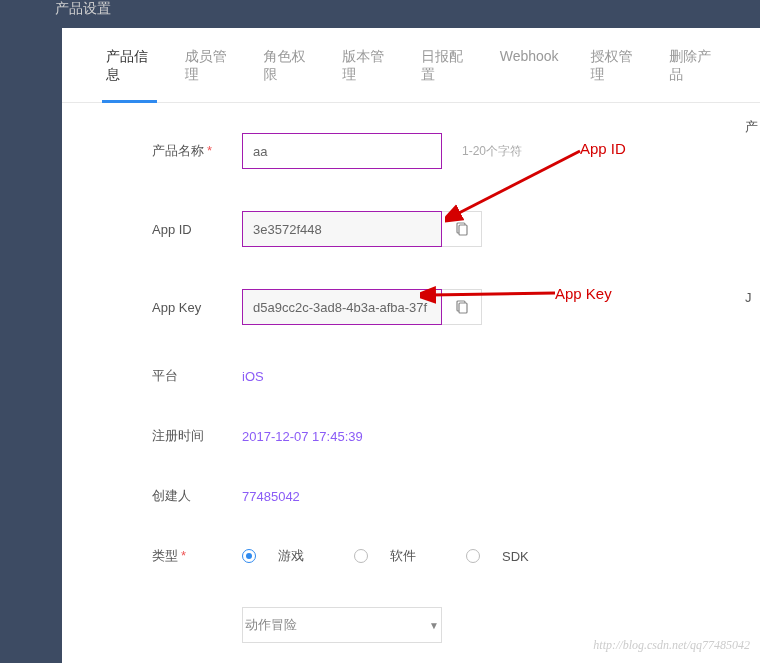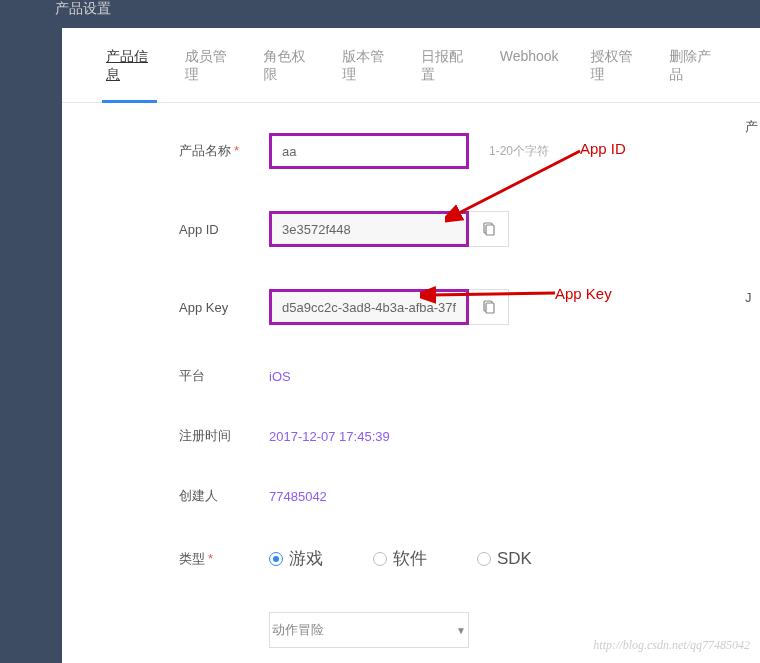"产品信息" .tab.active { text-decoration: underline -> none }
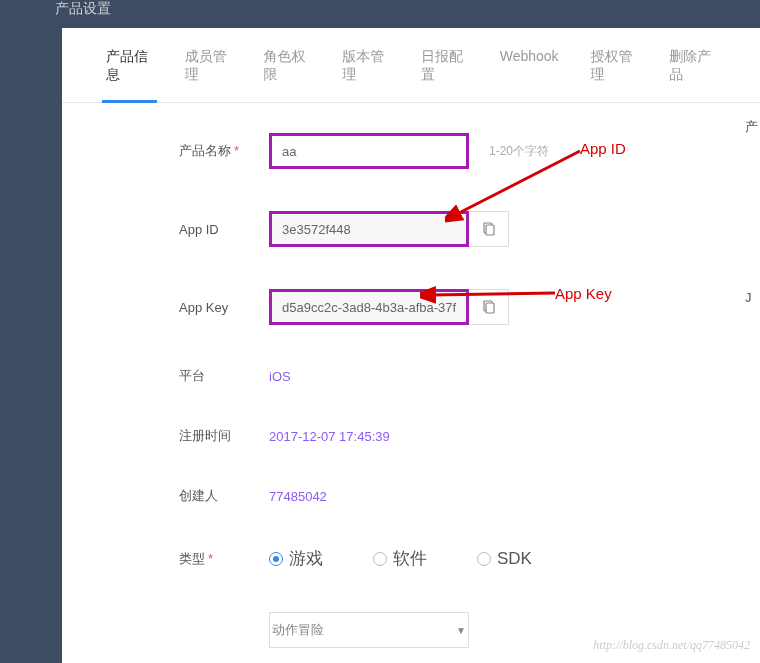"产品名称 *" .form-row { margin-left: 27px -> none }
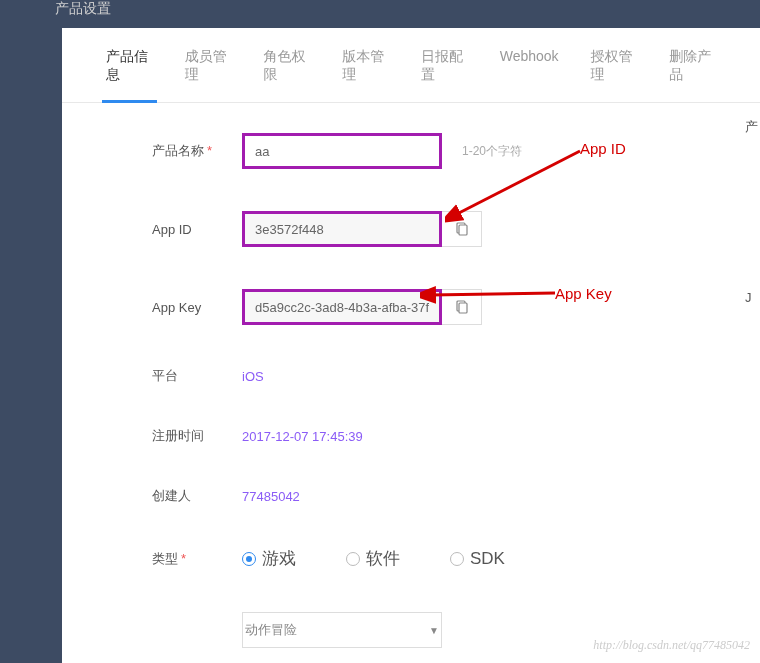"aa" .input-box { border: 3px solid #a21caf -> 1px solid #a21caf }
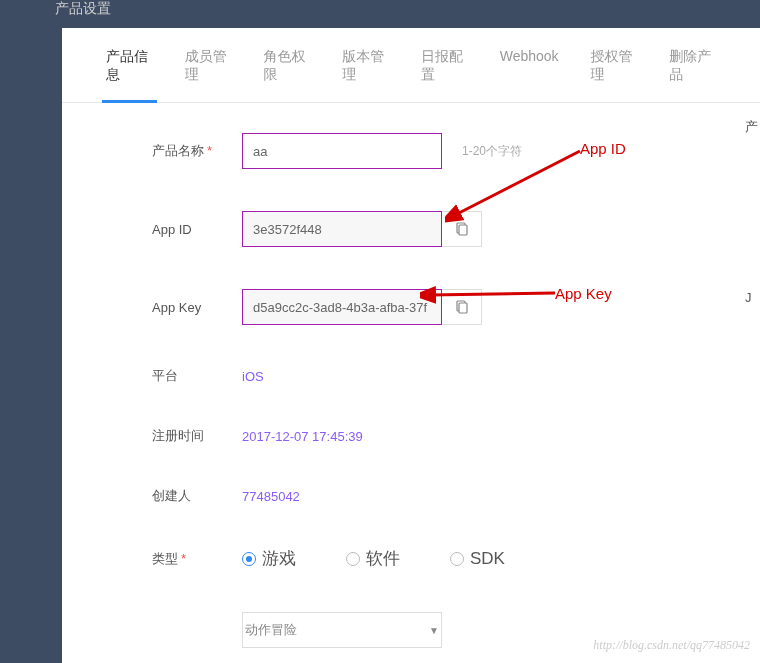"游戏" .radio-item { font-size: 17px -> 13px; gap: 6px -> 22px }
